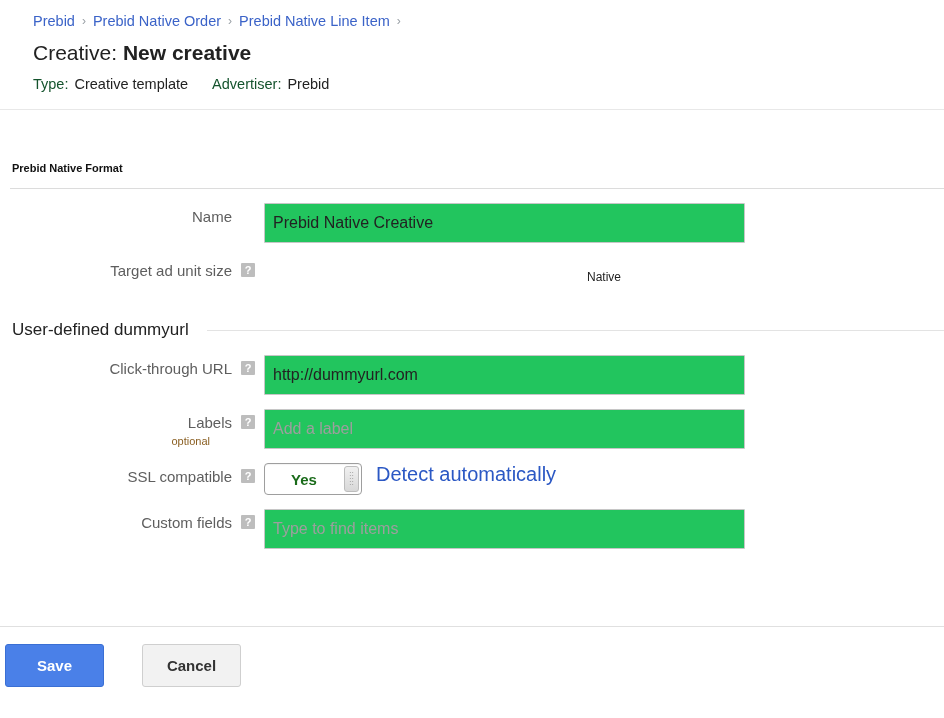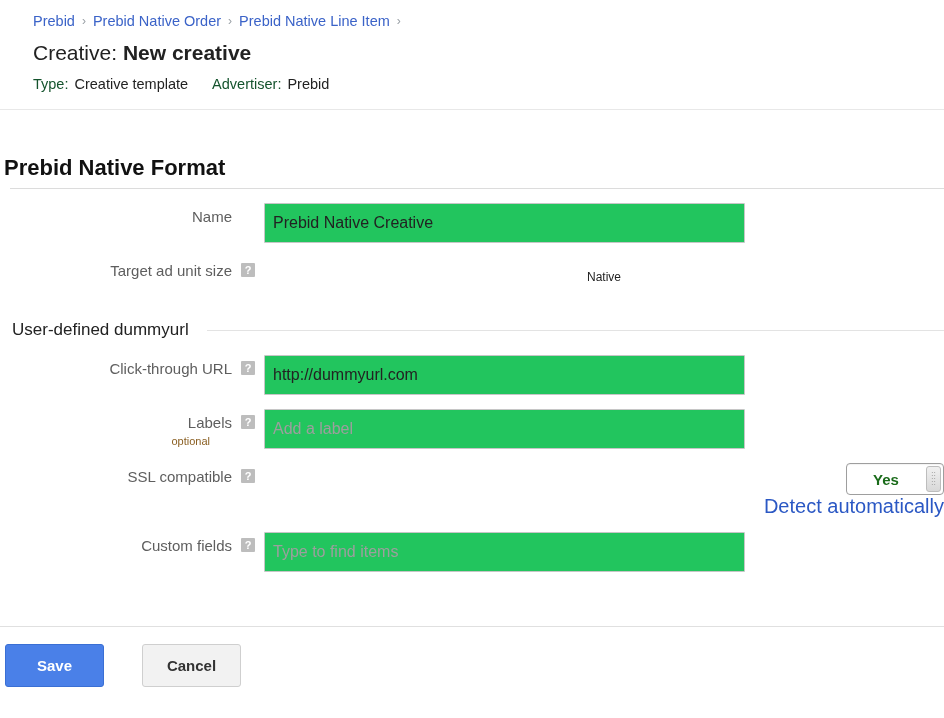"Prebid Native Format" .section-heading { font-size: 22px -> 11px; padding-left: 4px -> 12px }
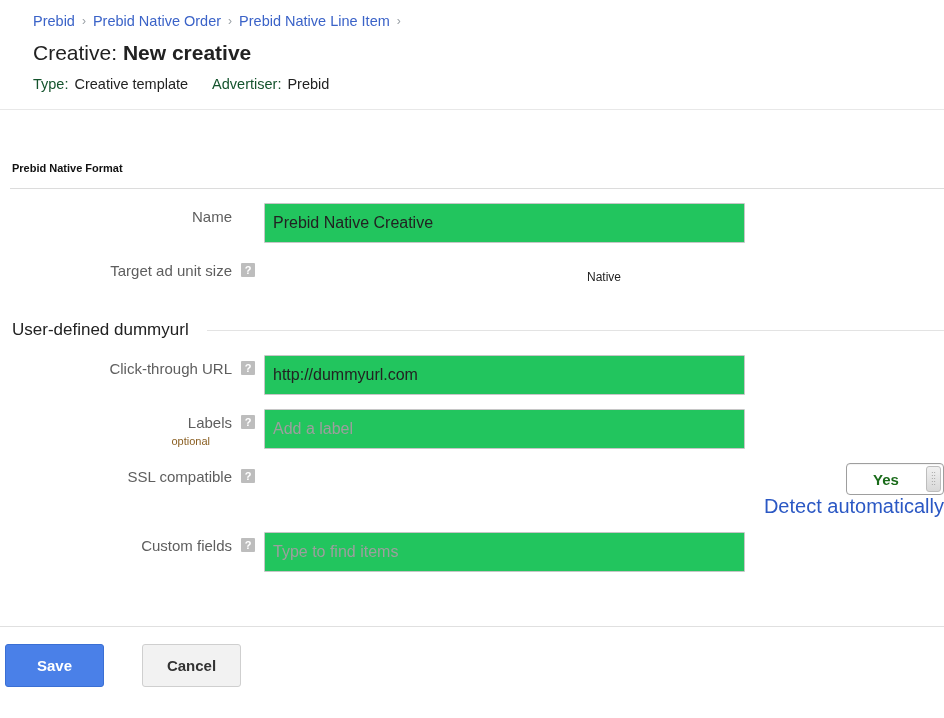"Yes" .ssl-wrap { align-items: flex-end -> flex-start; flex-direction: column -> none }
